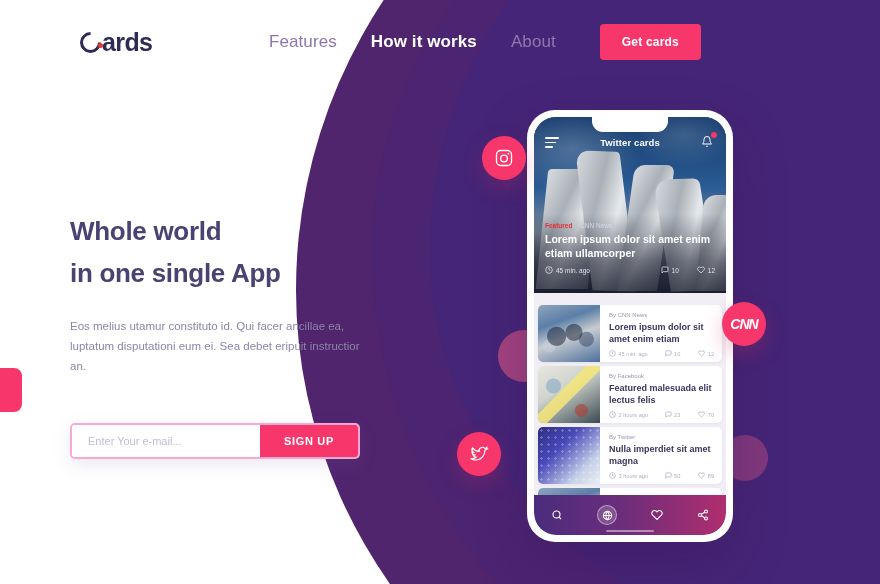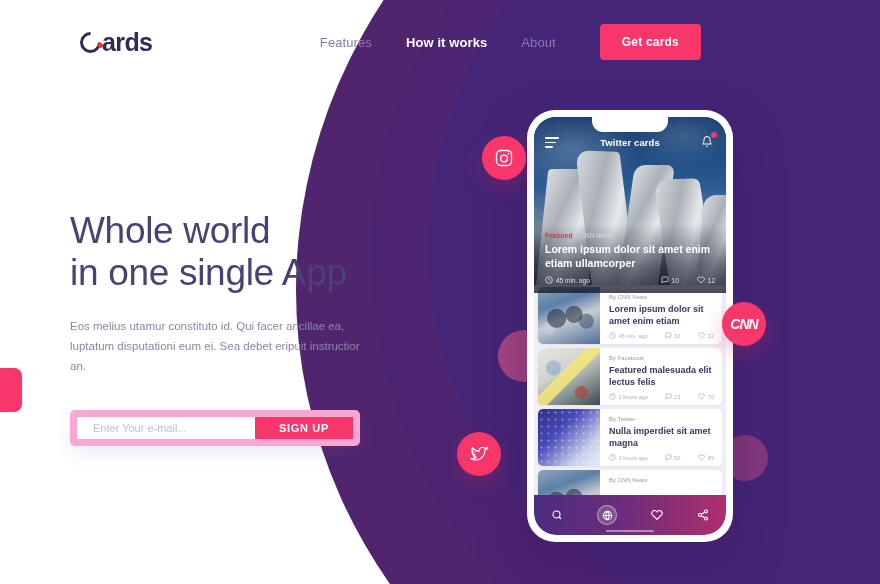"Features" .nav-link { font-size: 13px -> 17px }
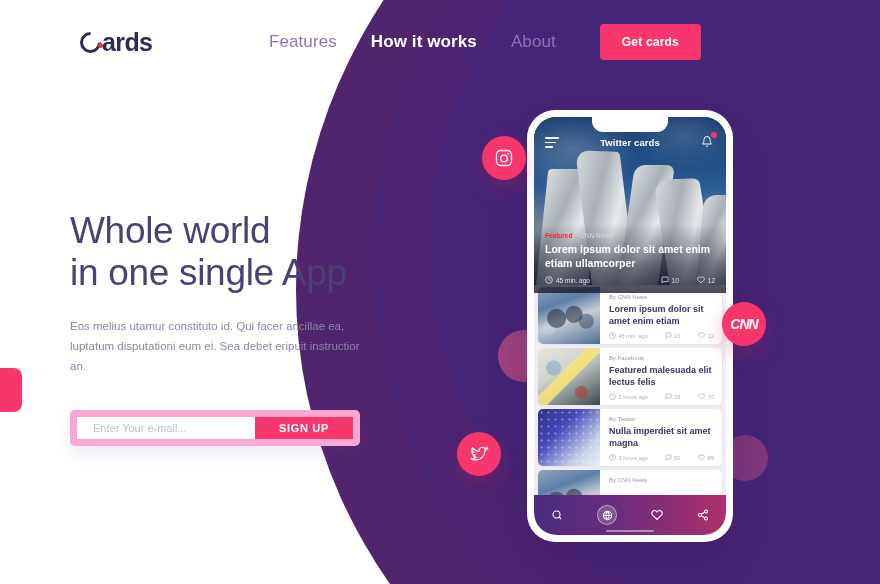"Whole world" .hero h1 { font-size: 37px -> 26px; font-weight: normal -> bold }
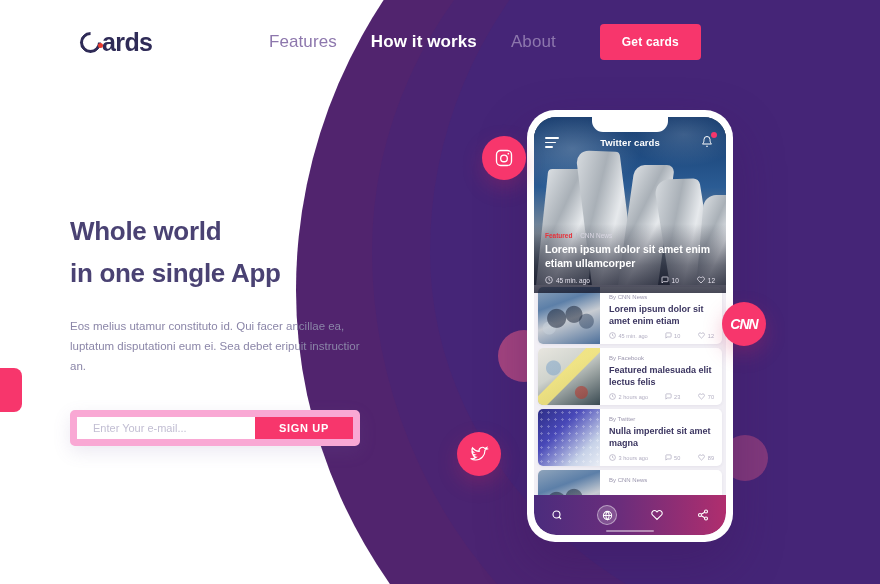"Lorem ipsum dolor sit amet enim etiam ullamcorper" .feat-overlay { padding: 8px 11px 9px -> 8px 11px 19px }
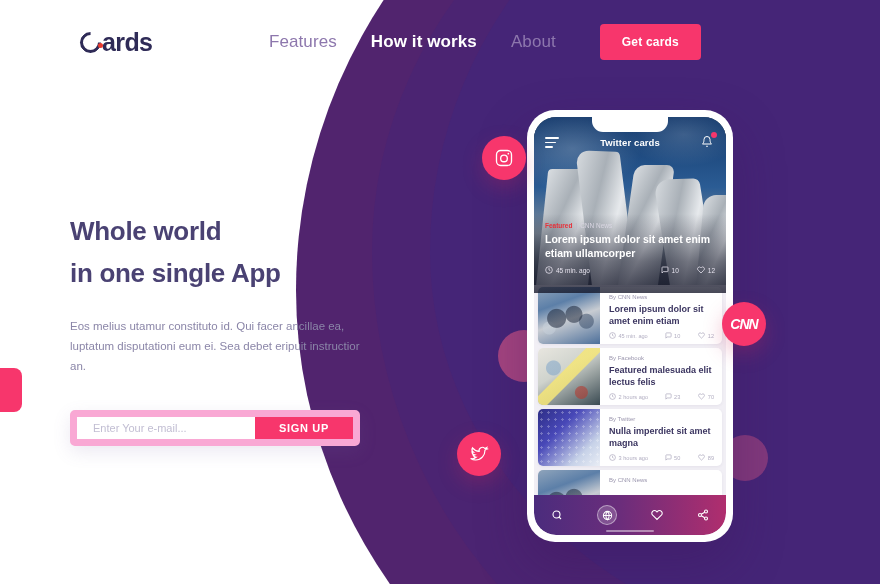"Lorem ipsum dolor sit amet enim etiam" .cards-list { padding: 2px 4px 0 -> 12px 4px 0; top: 168px -> 176px }
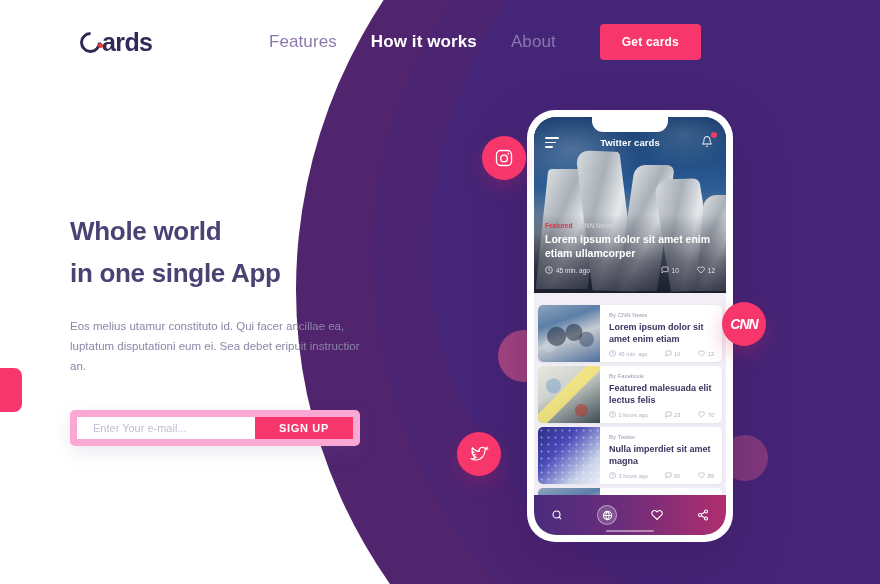"Enter Your e-mail..." .signup { border: 7px solid #f9a8d4 -> 2px solid #f9a8d4; margin-top: 34px -> 47px }
